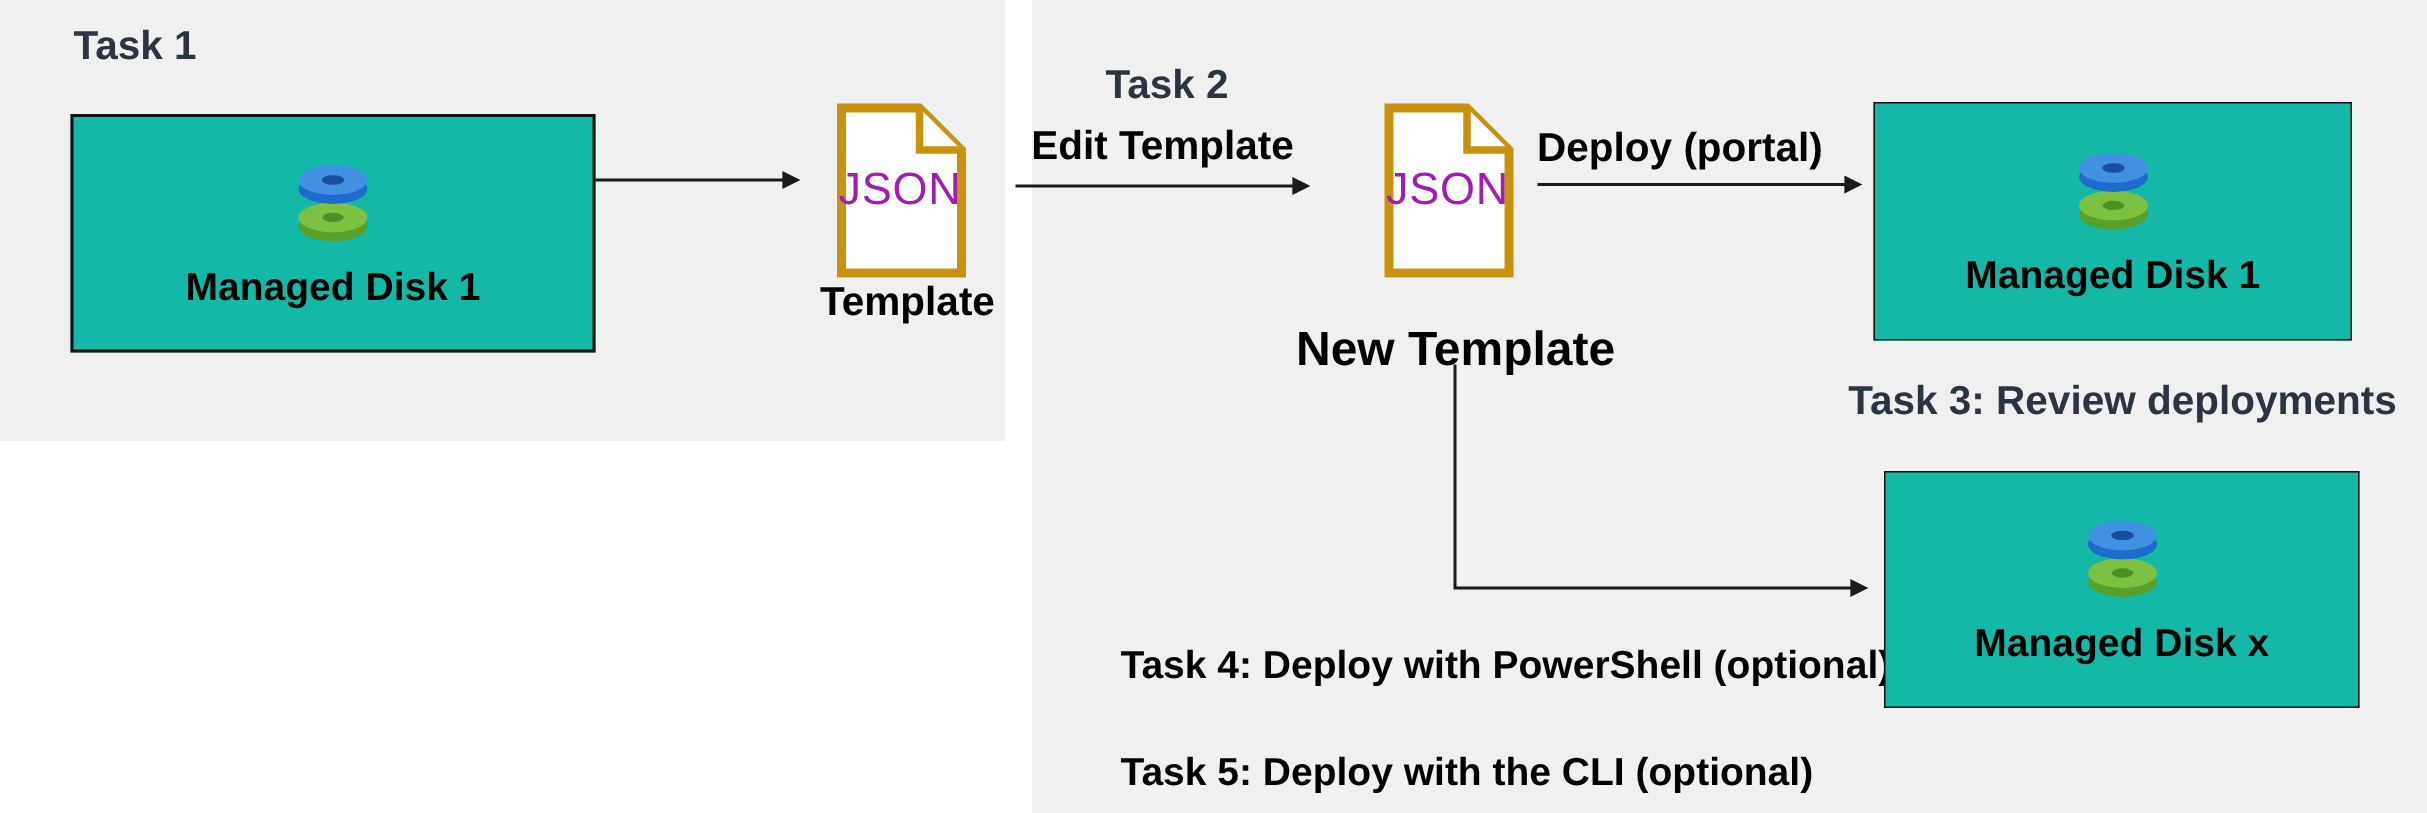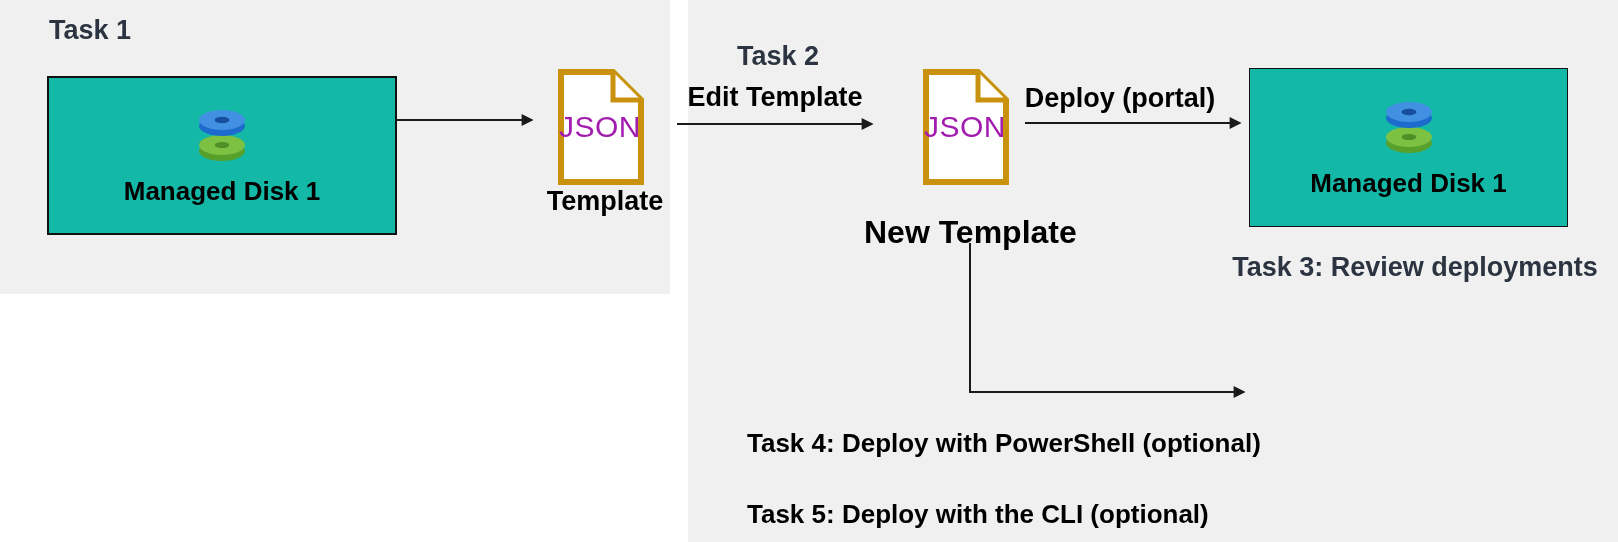"Managed Disk x" div.disk-box { html: none -> <div> <svg> <ellipse></ellipse> <ellipse></ellipse> <ellipse></ellipse> <ellipse></ellipse> <ellipse></ellipse> <ellipse></ellipse> </svg> <div>Managed Disk x</div> </div> }
